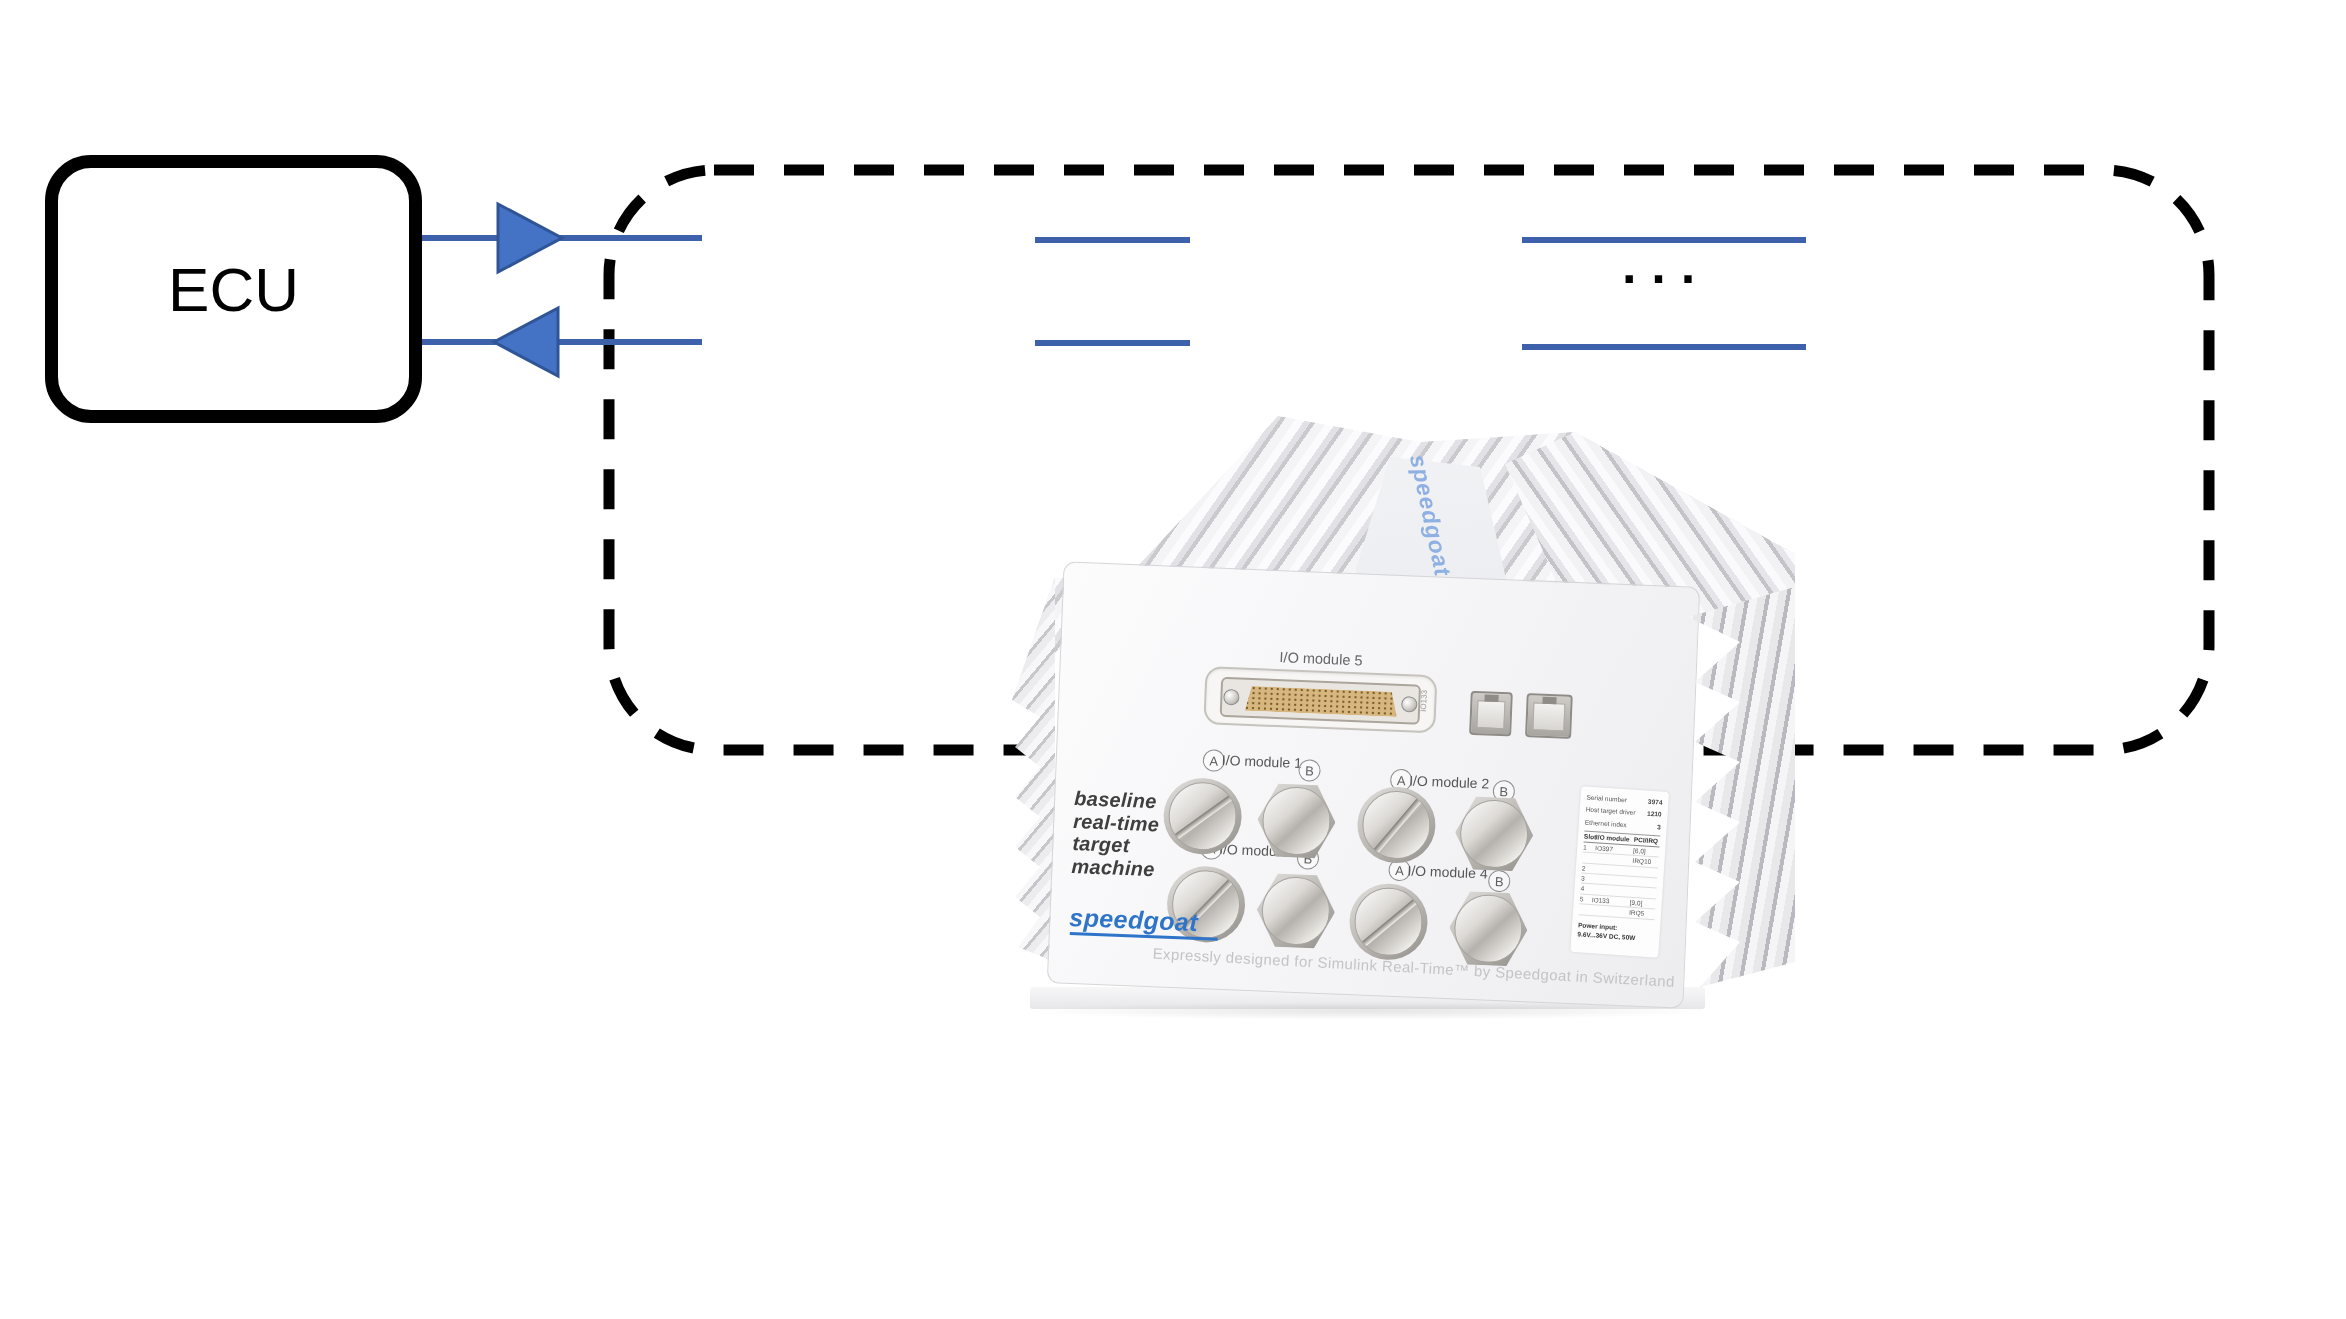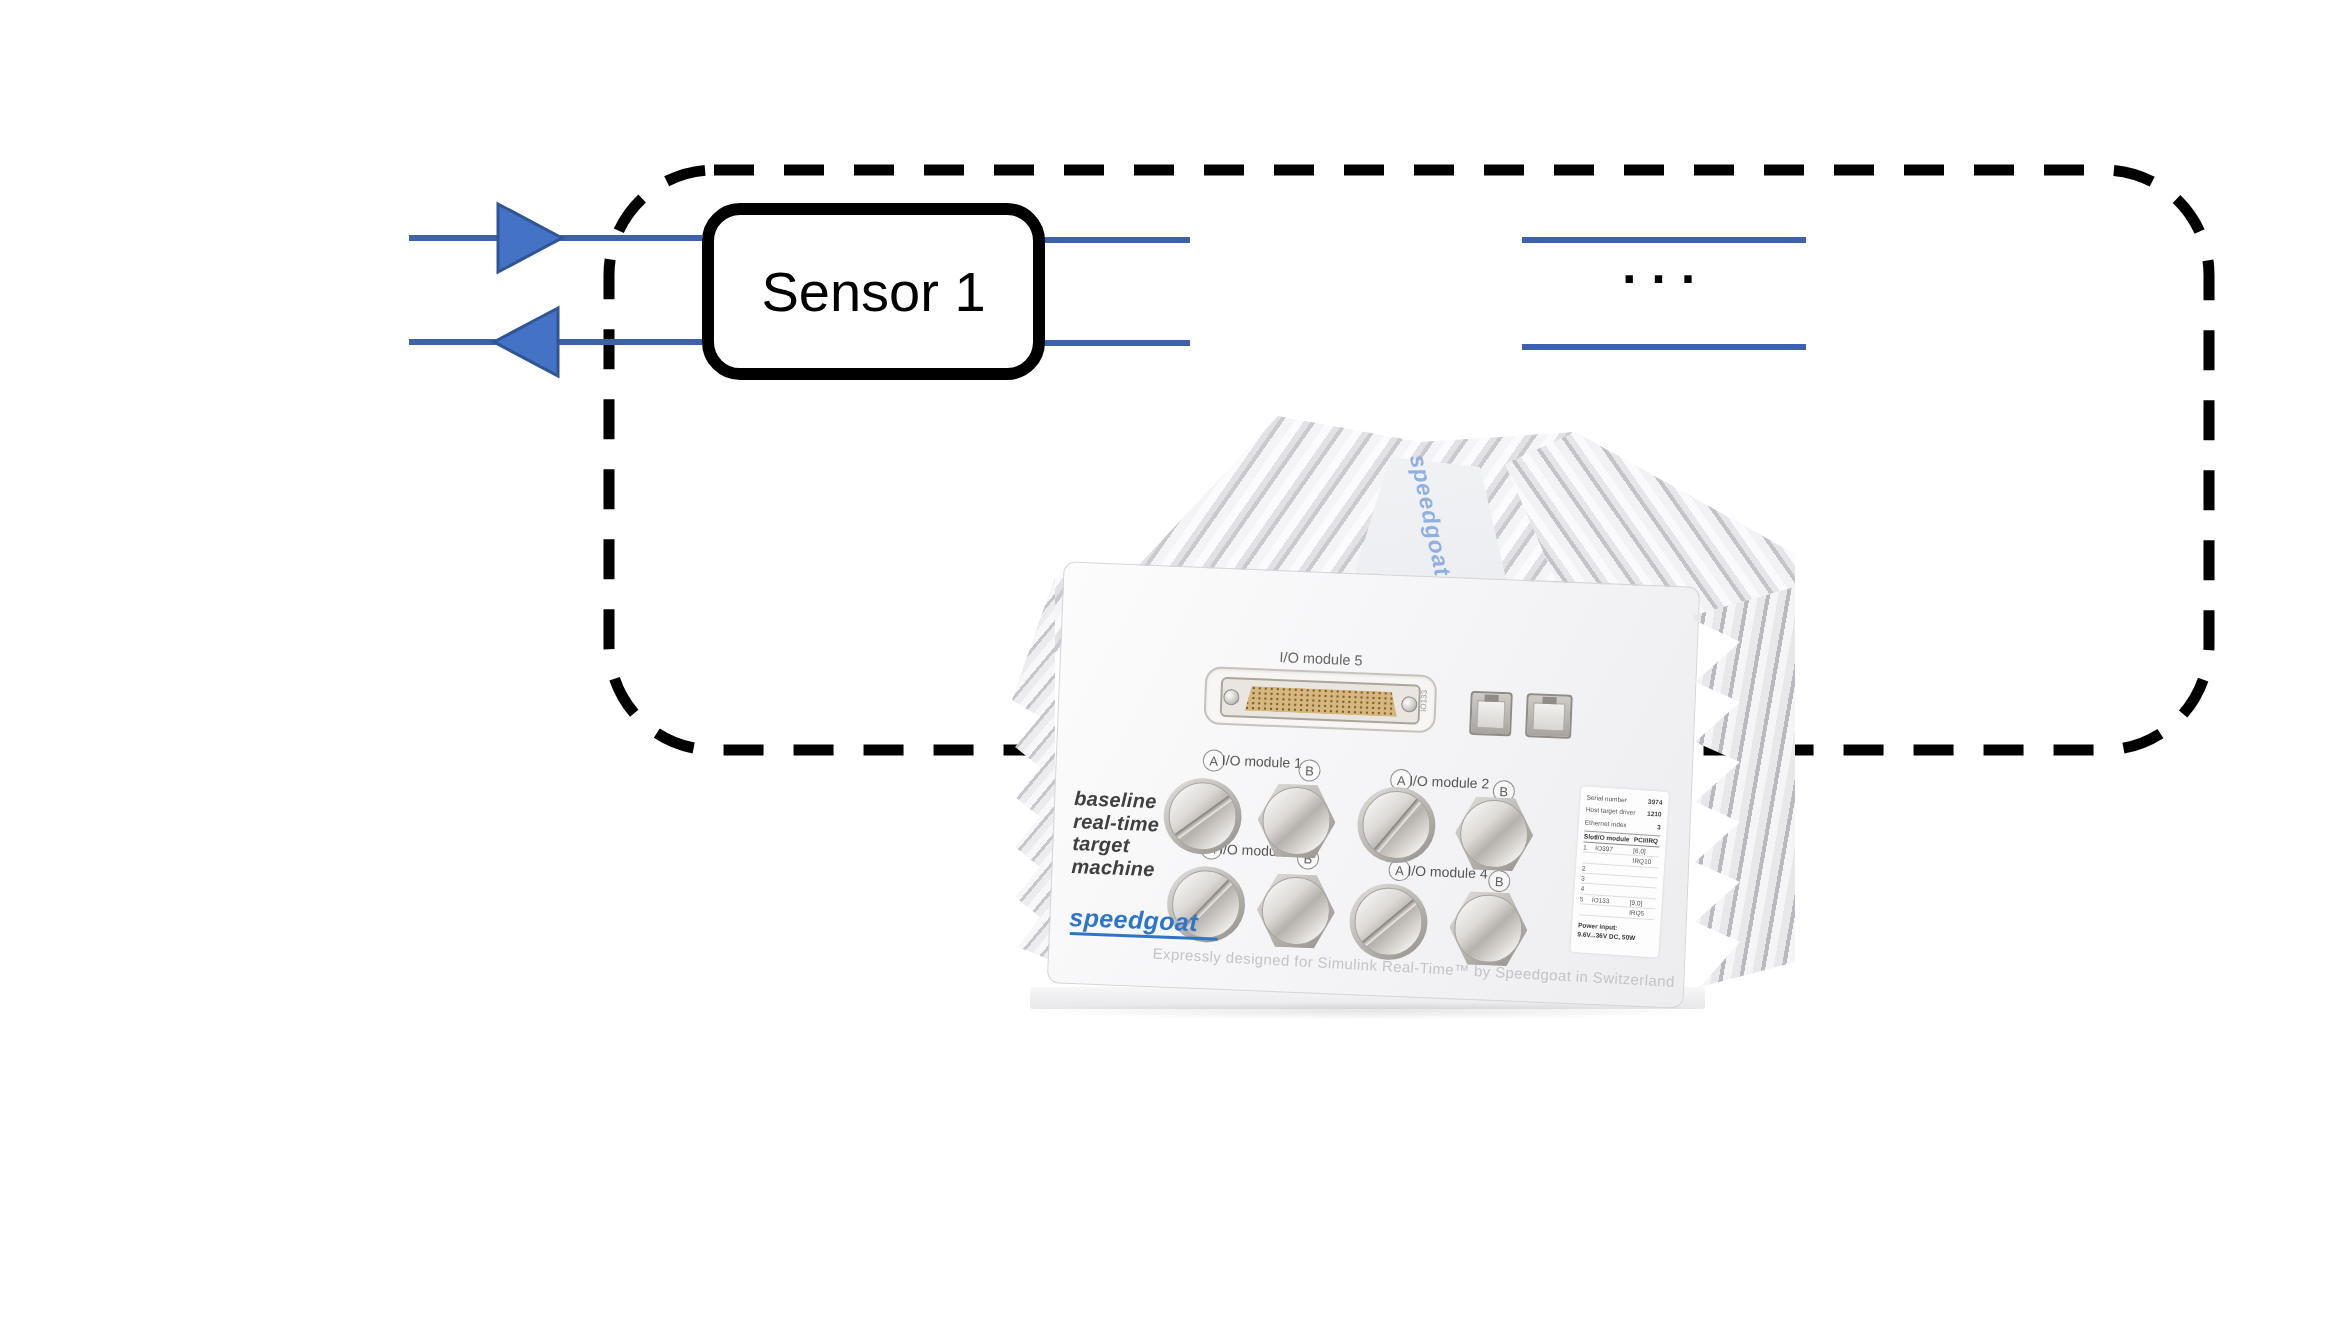"ECU" div.node { html: none -> <div> <span>ECU</span> </div> }
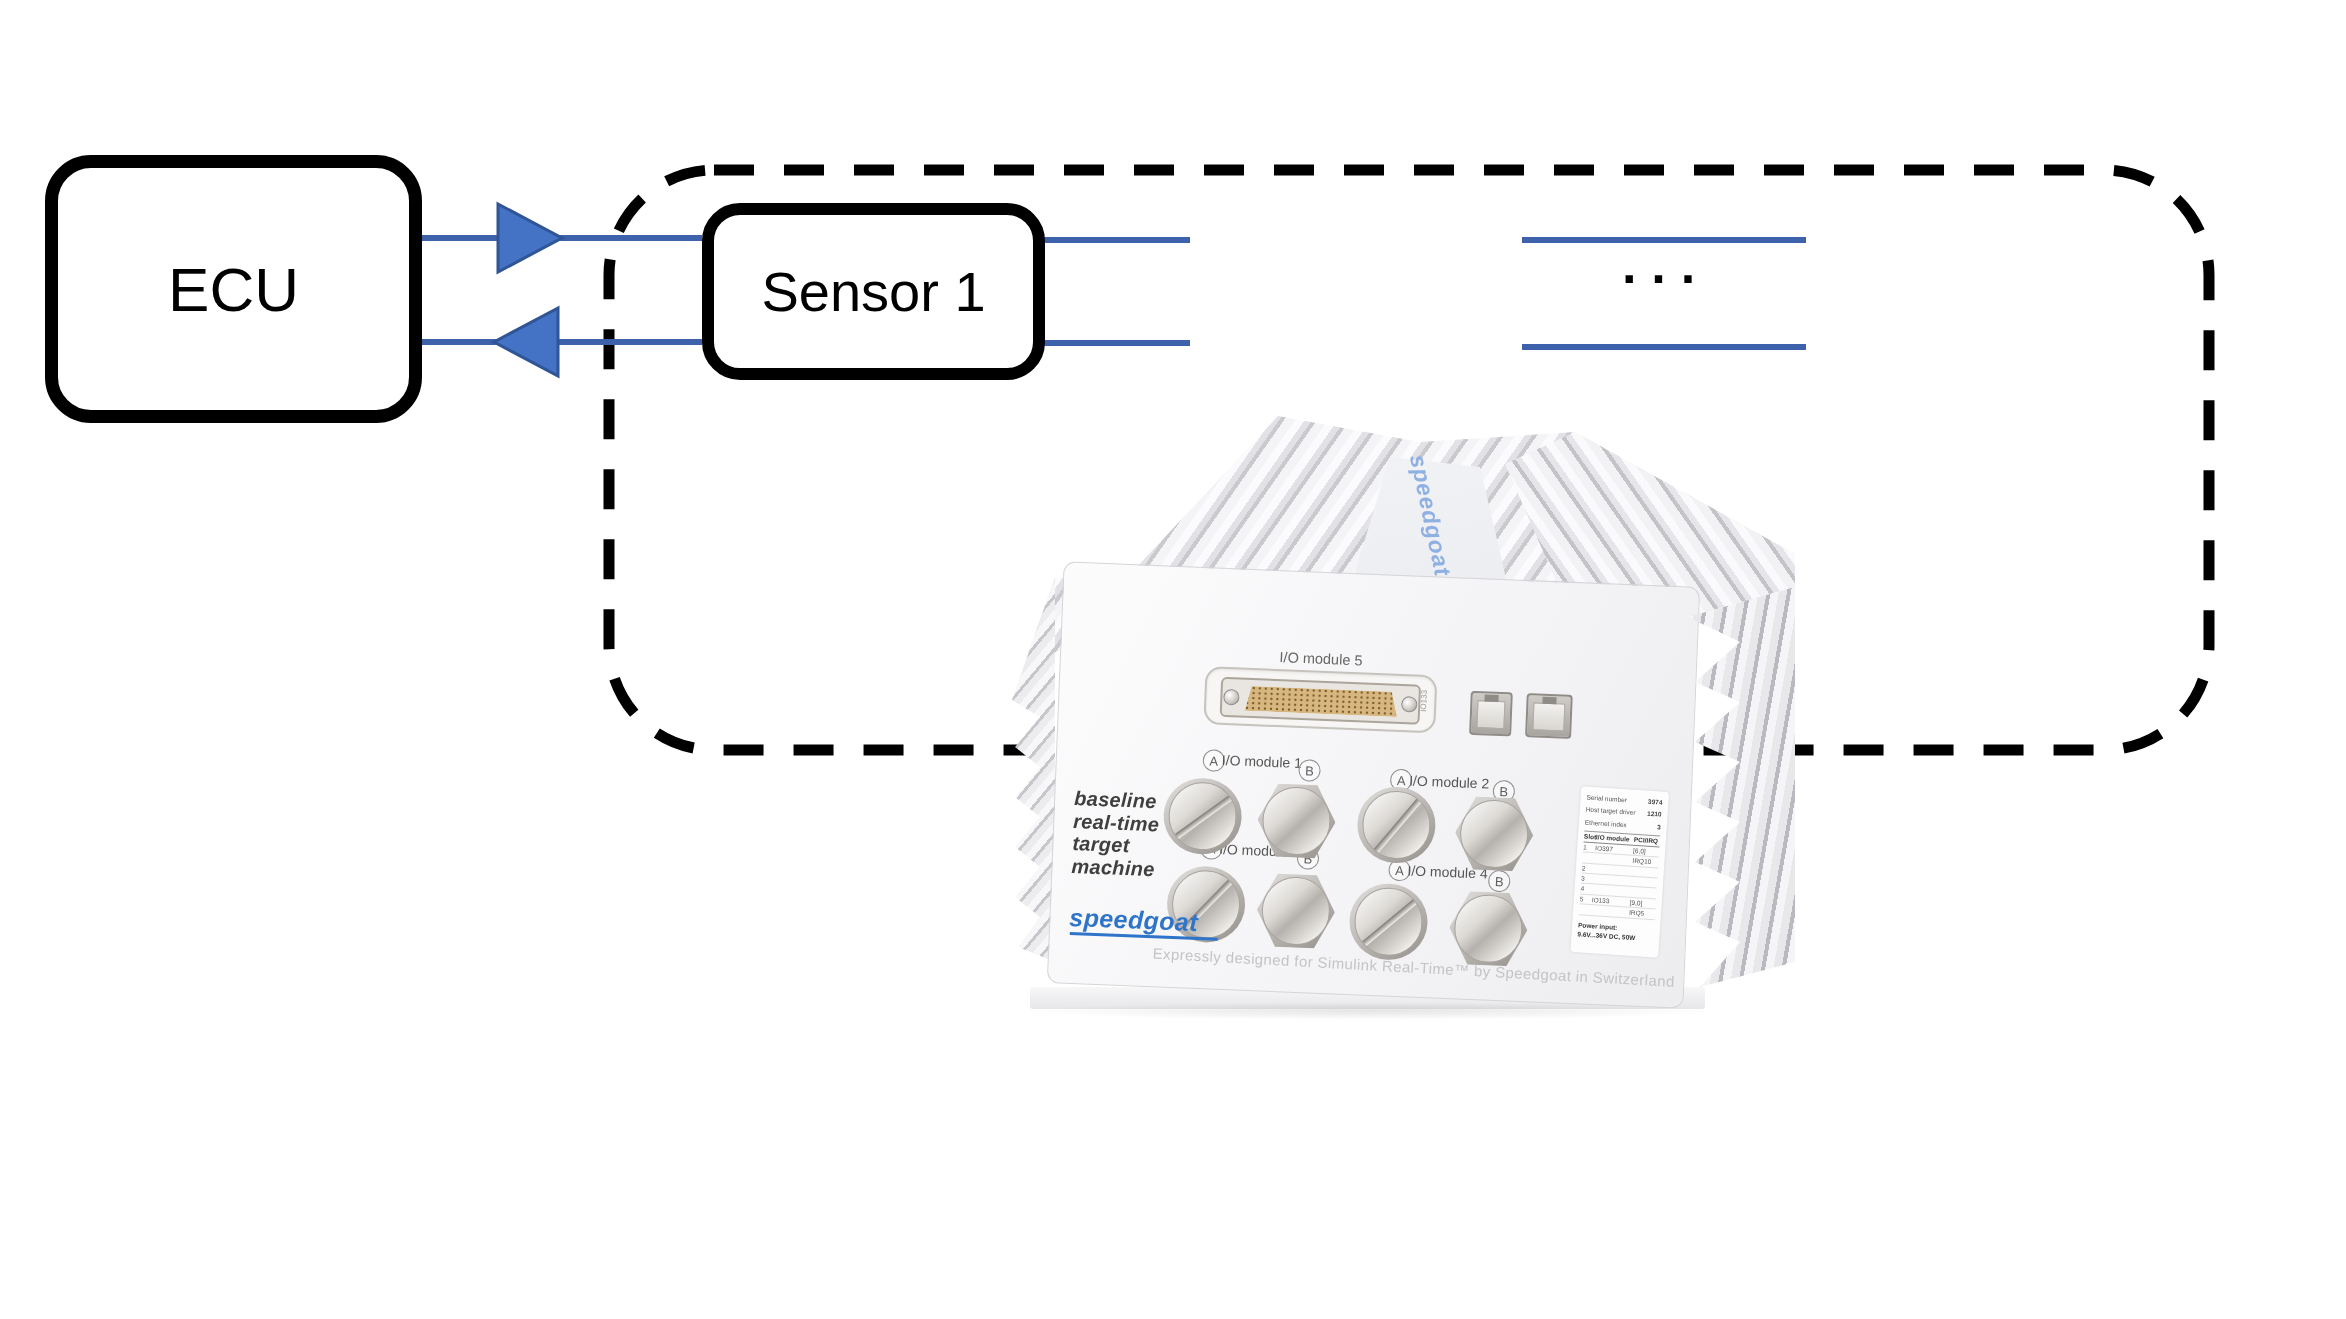"Sensor 1" div.node { html: <div> <span>Sensor 1</span> </div> -> none }
